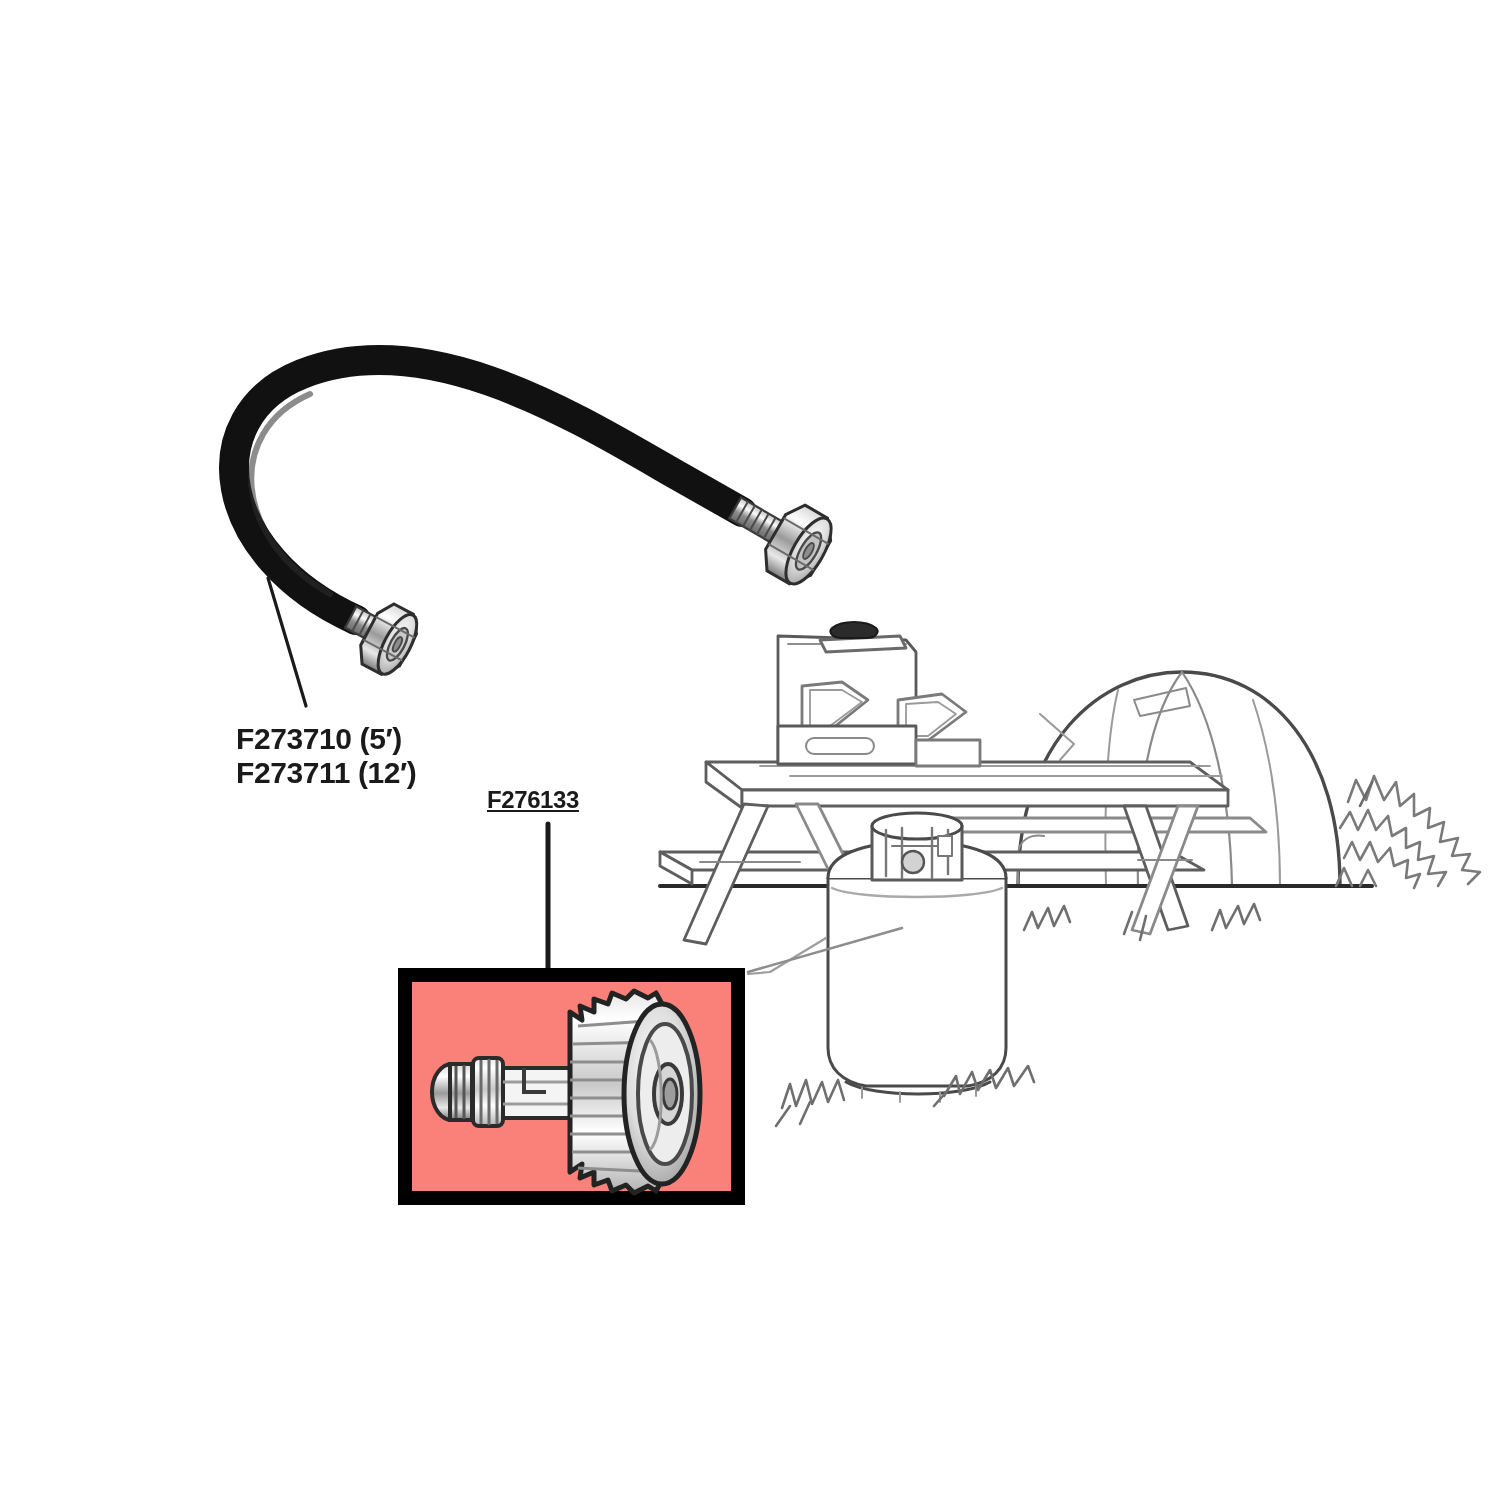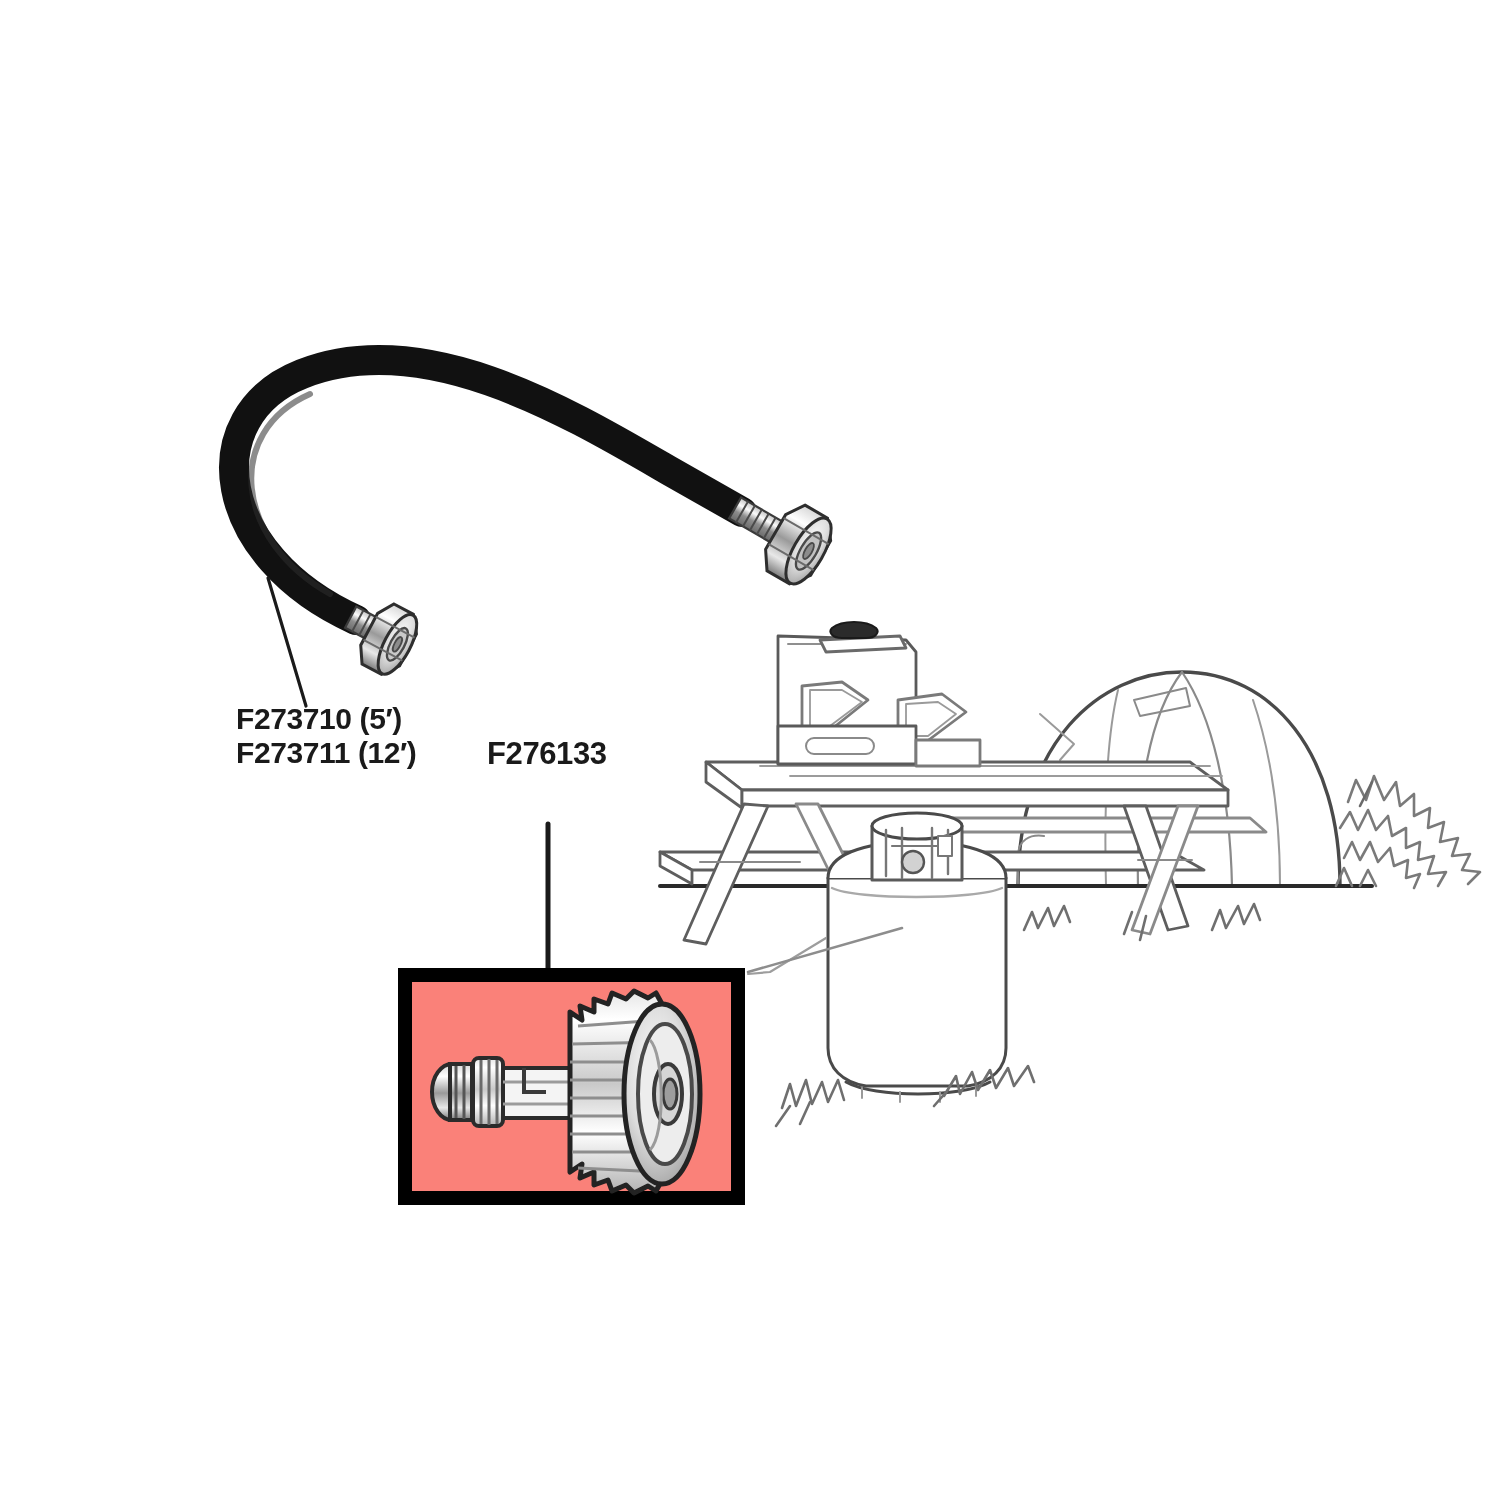"F273710 (5′)" .lbl { margin-top: none -> 20px }
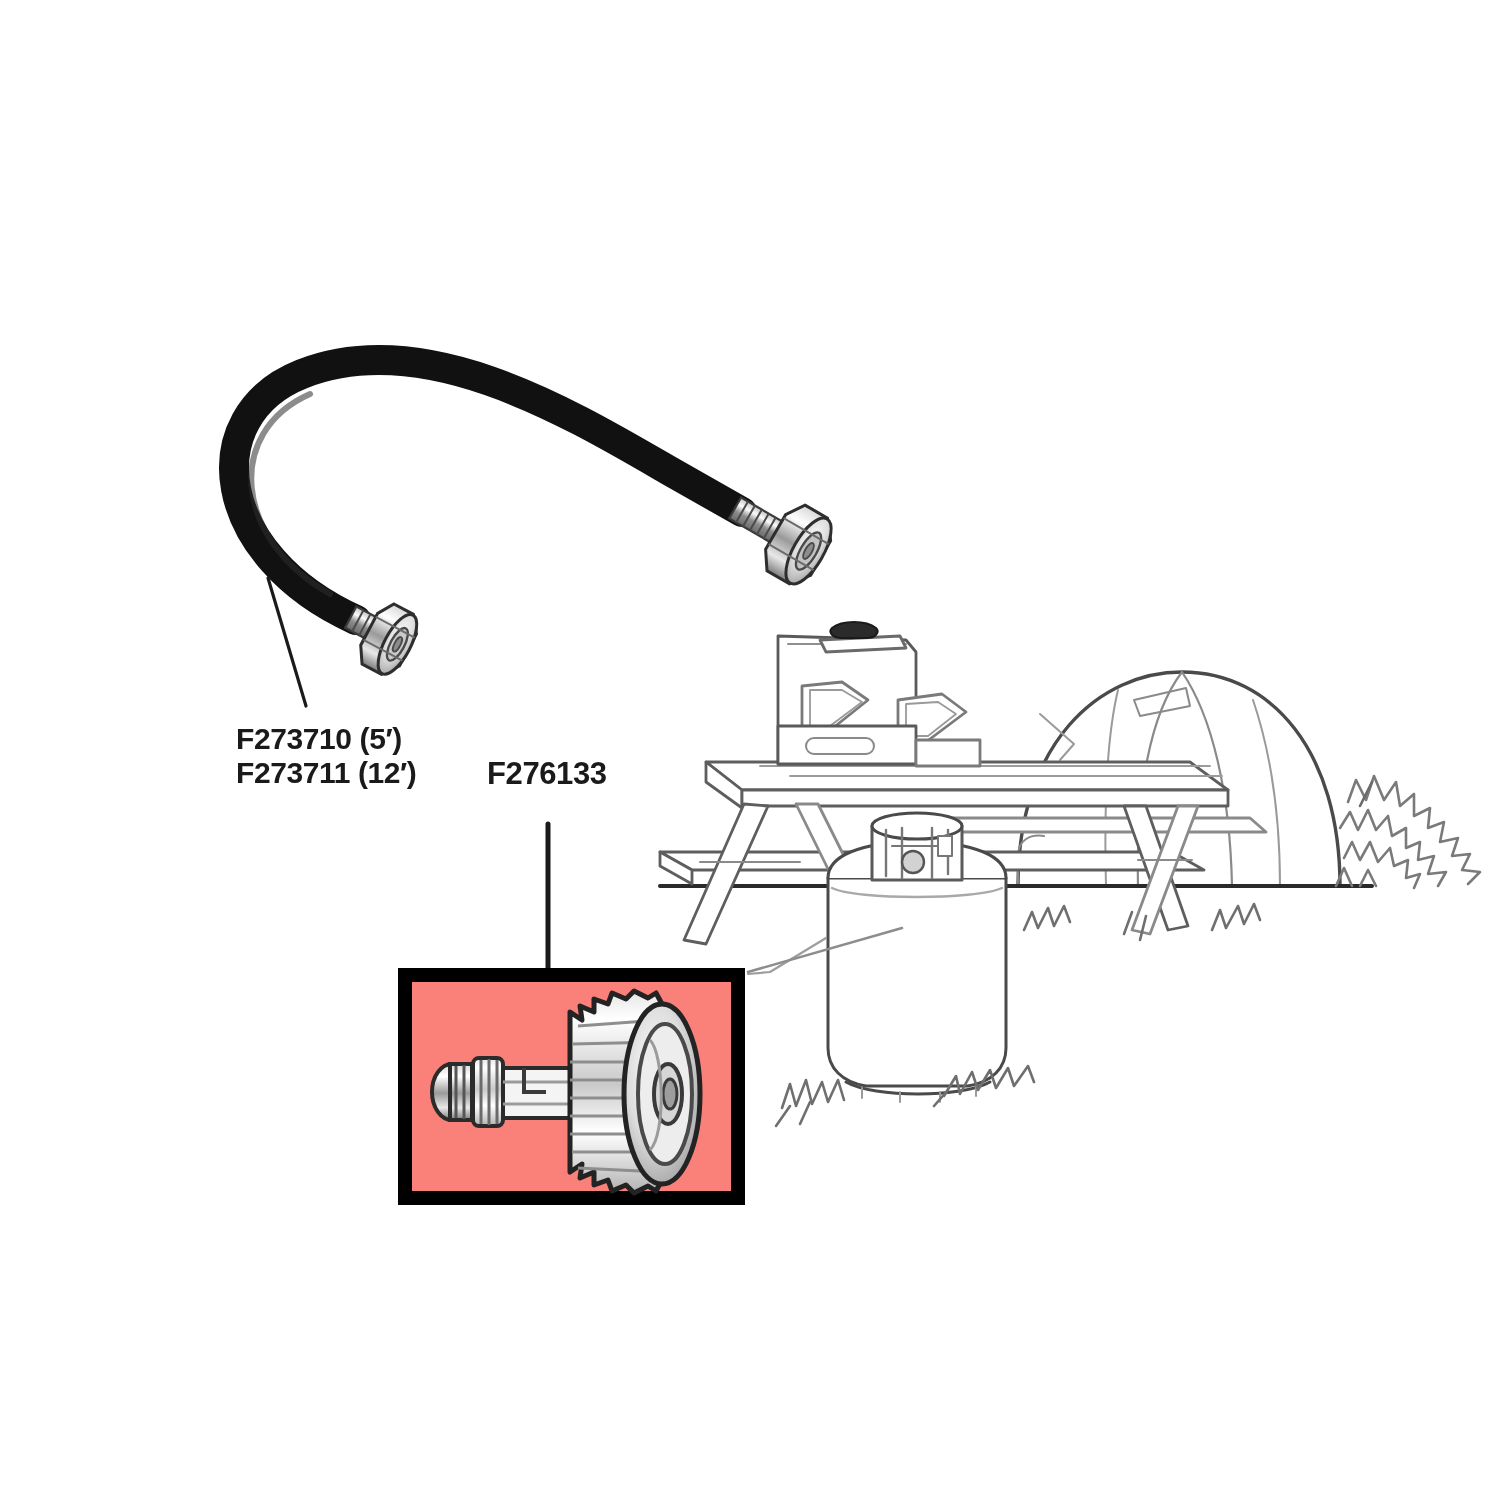"F276133" #fitting-label { font-size: 31px -> 24px; text-decoration: none -> underline; top: 737px -> 763px }
